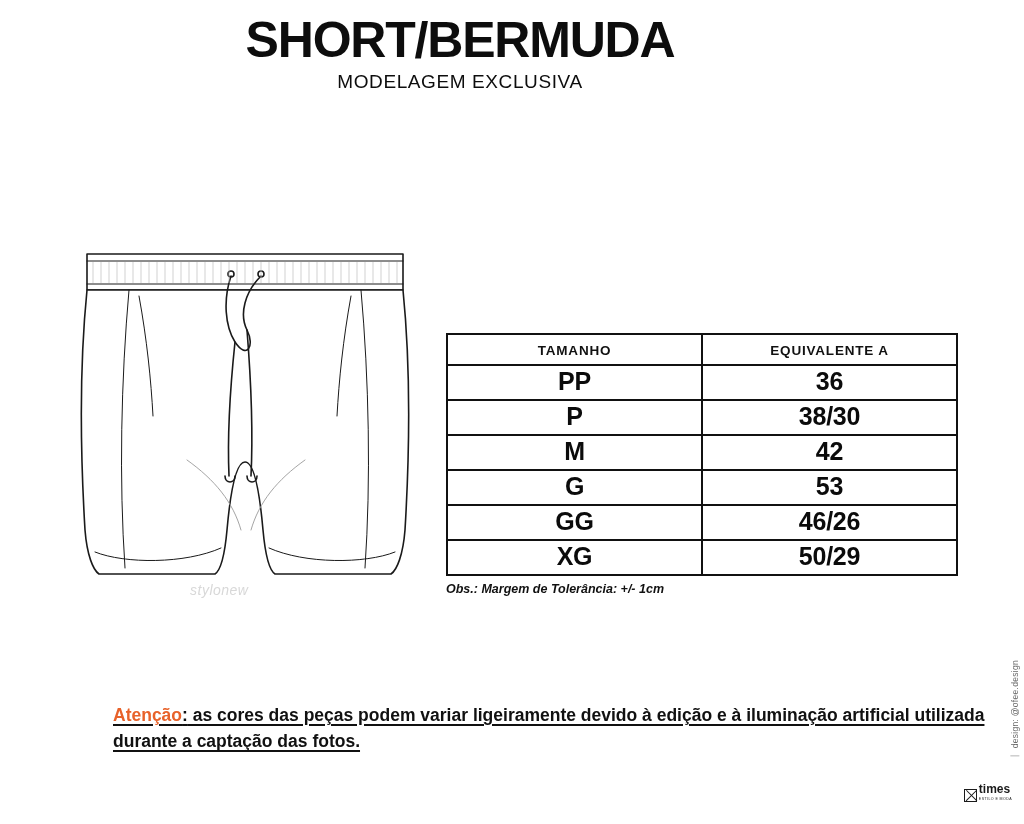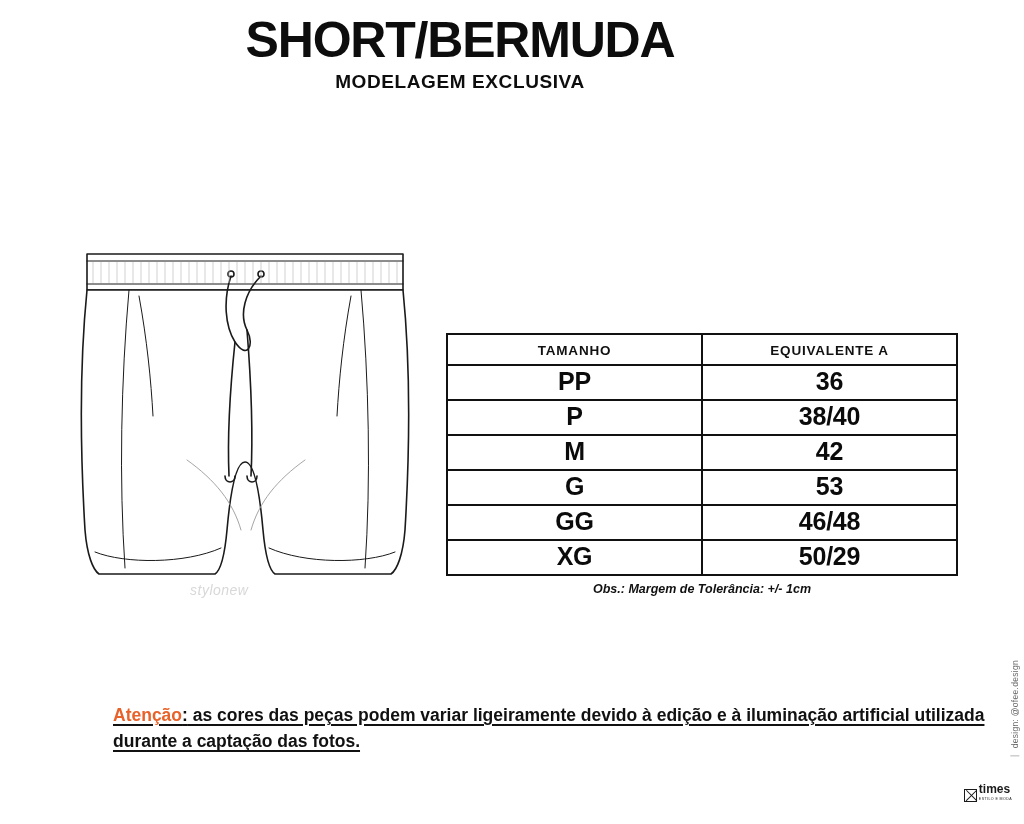"MODELAGEM EXCLUSIVA" #subtitle { font-weight: 700 -> 400 }
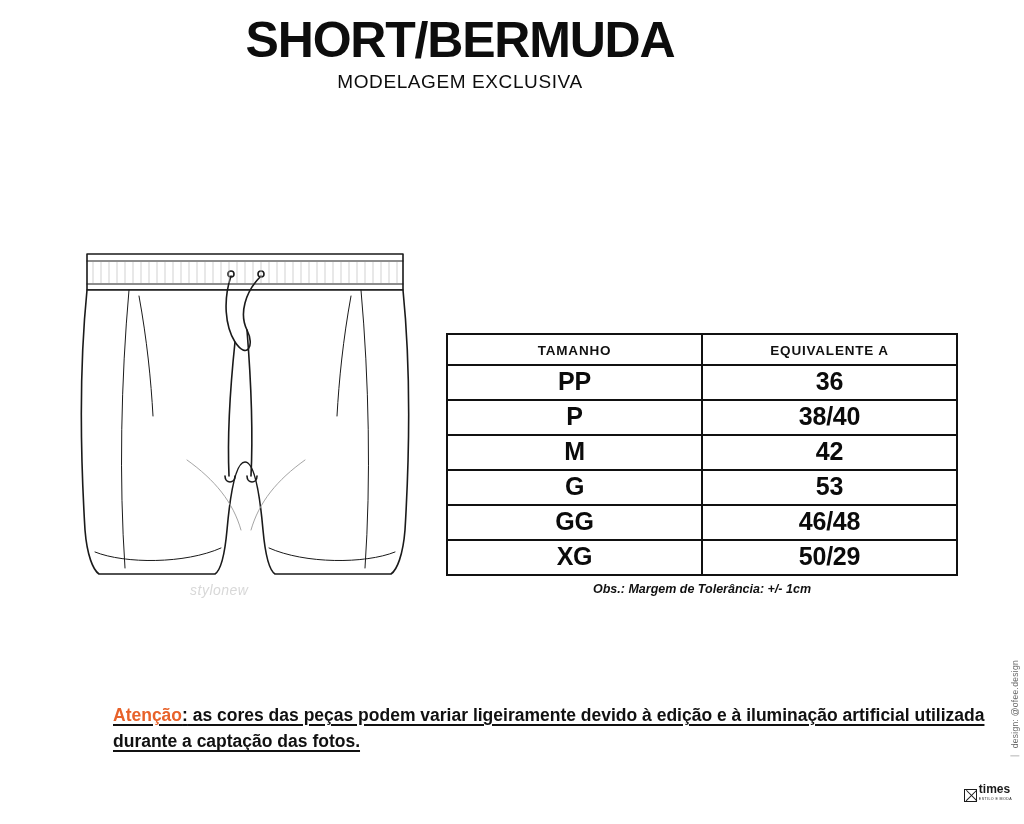"38/40" td { text: 38/40 -> 38/30 }
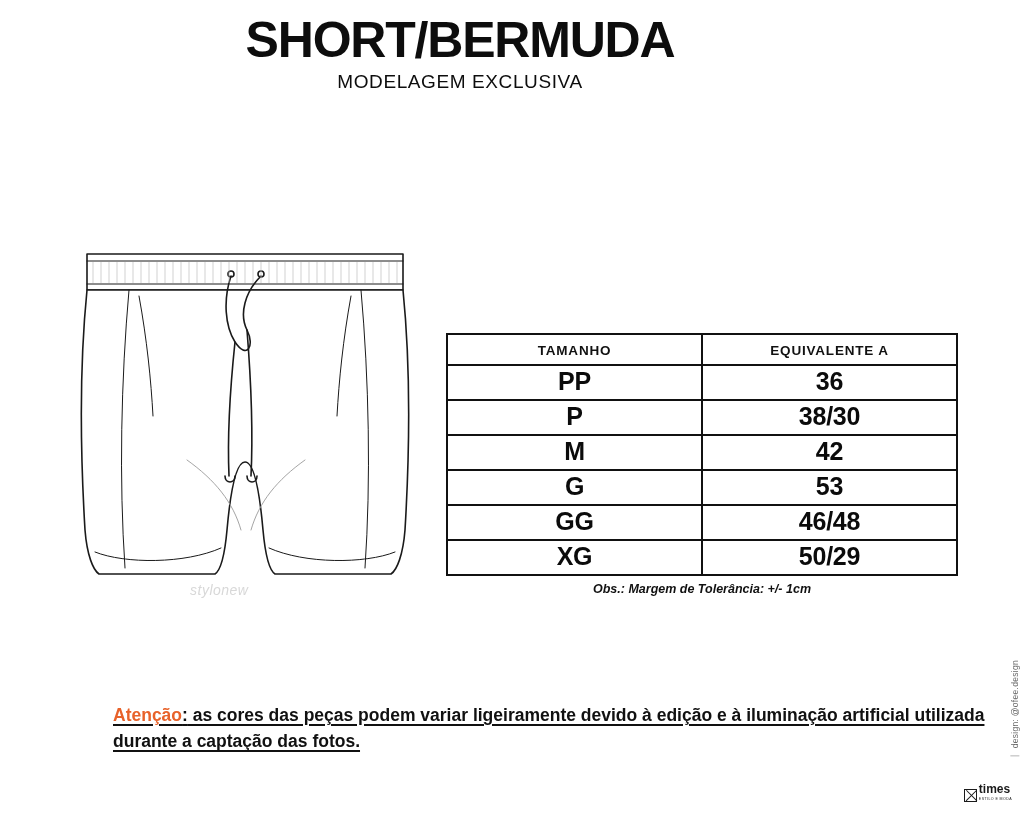"46/48" td { text: 46/48 -> 46/26 }
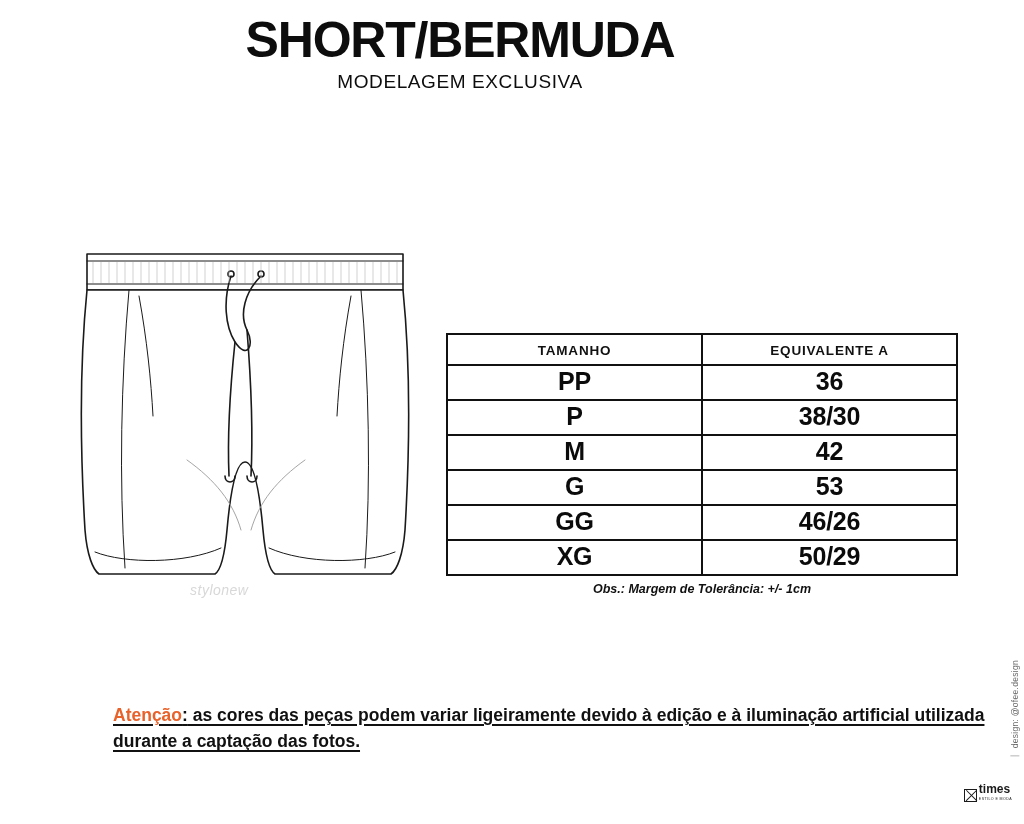"Obs.: Margem de Tolerância: +/-" #table-note { text-align: center -> left }
